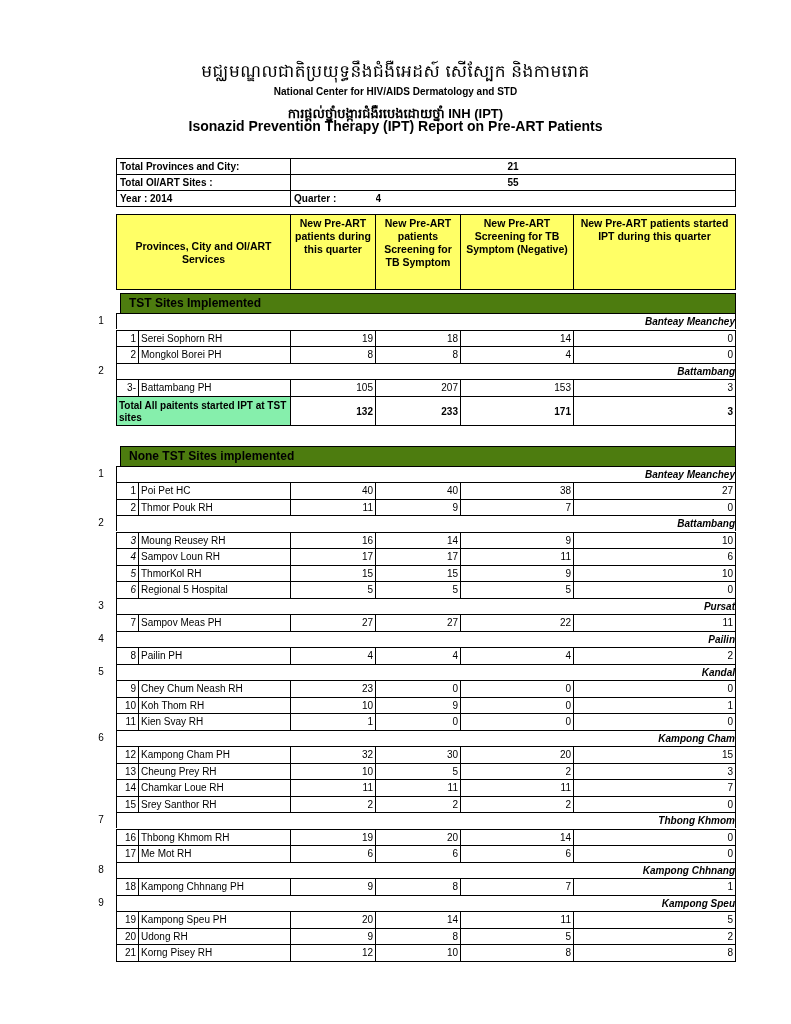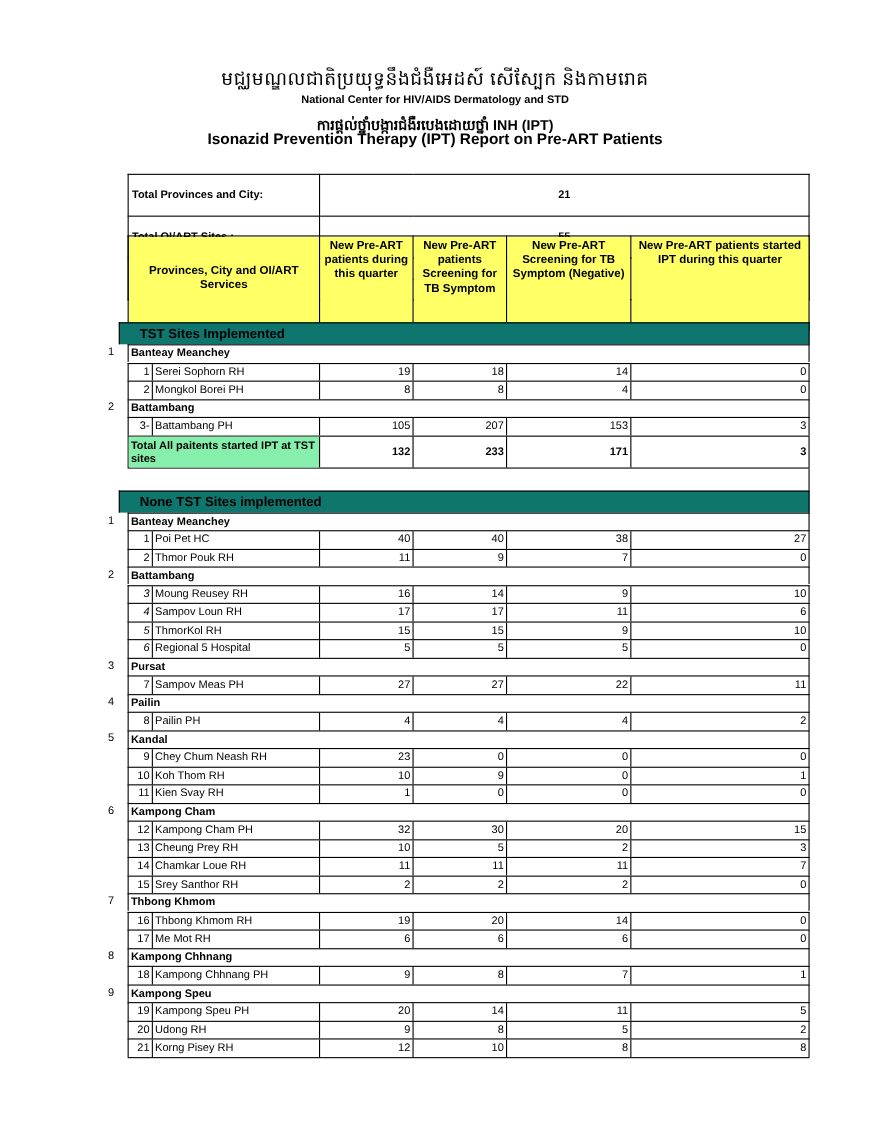"Total Provinces and City:" td { padding: 11px 3px -> 0 3px }
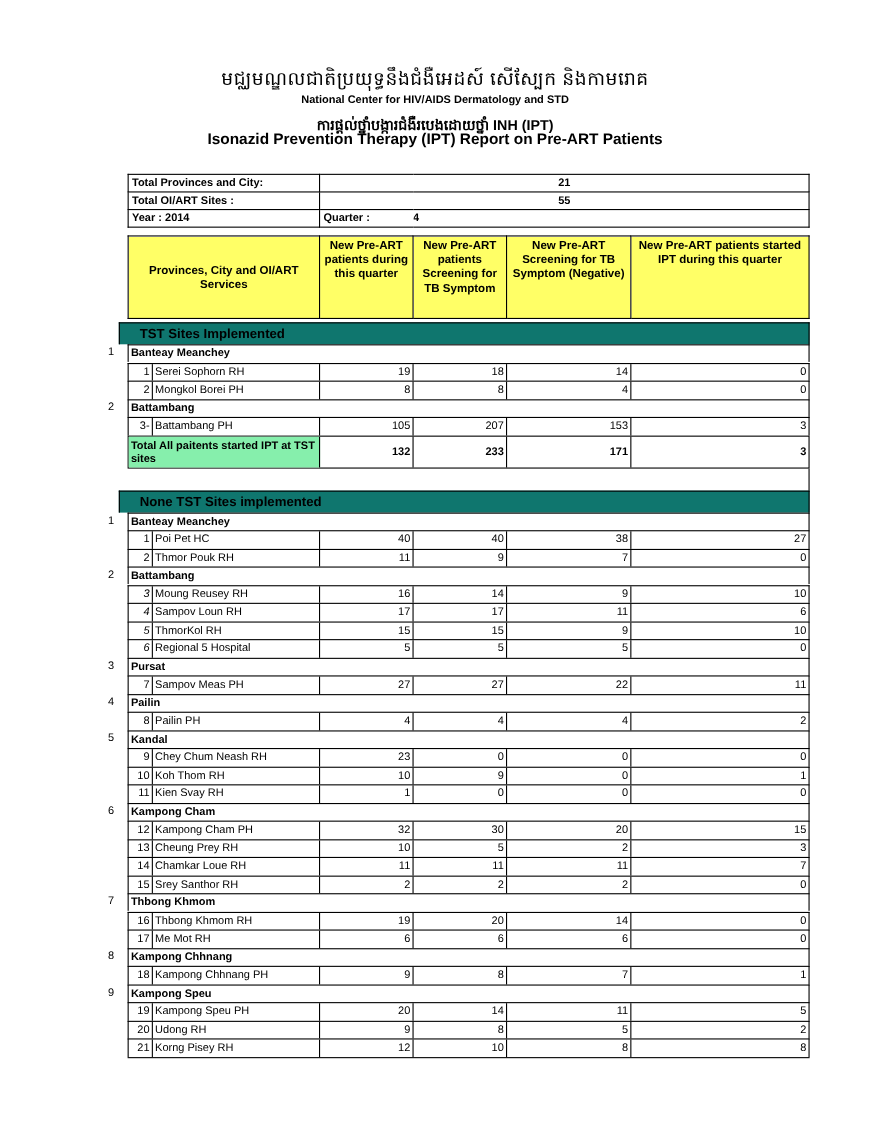"TST Sites Implemented" .sec { background: #0f766e -> #4d7c0f; margin-left: 20px -> 32px; padding-left: 18px -> 8px }
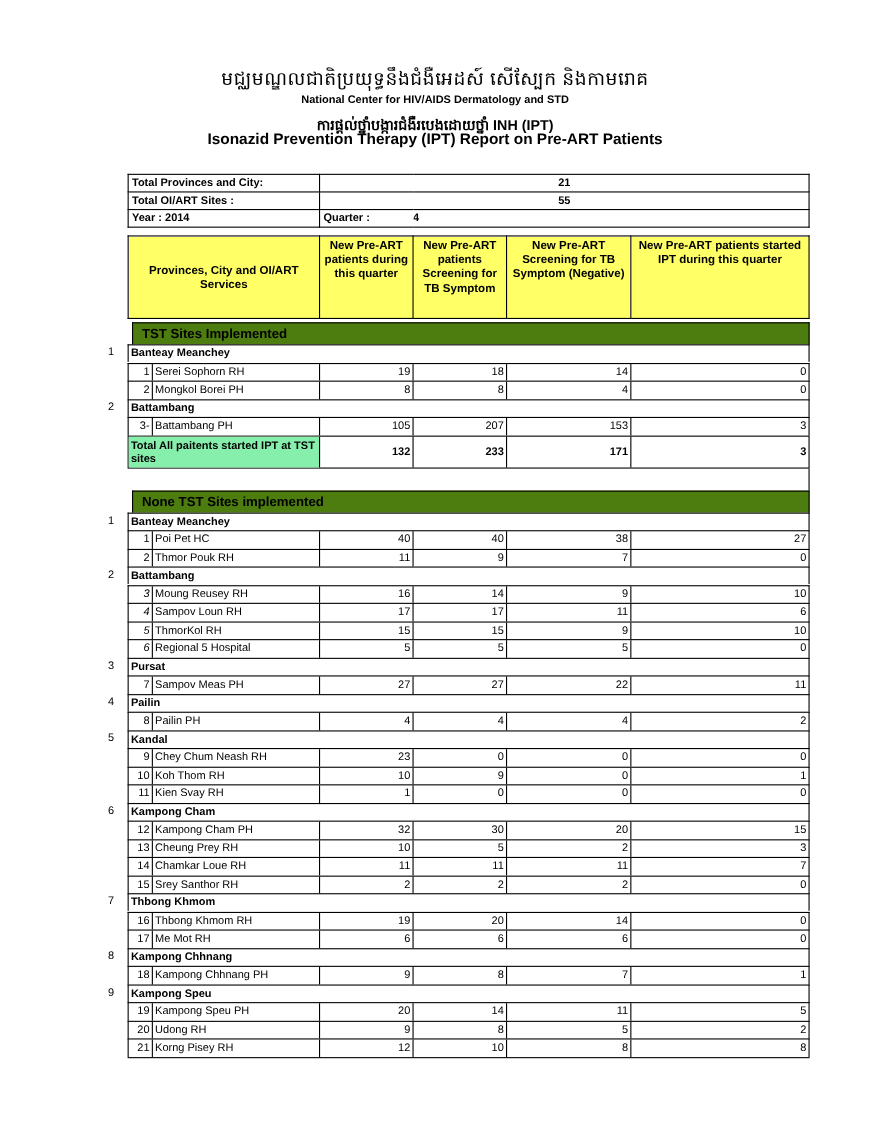"Banteay Meanchey" .prov { font-style: none -> italic; text-align: none -> right }
